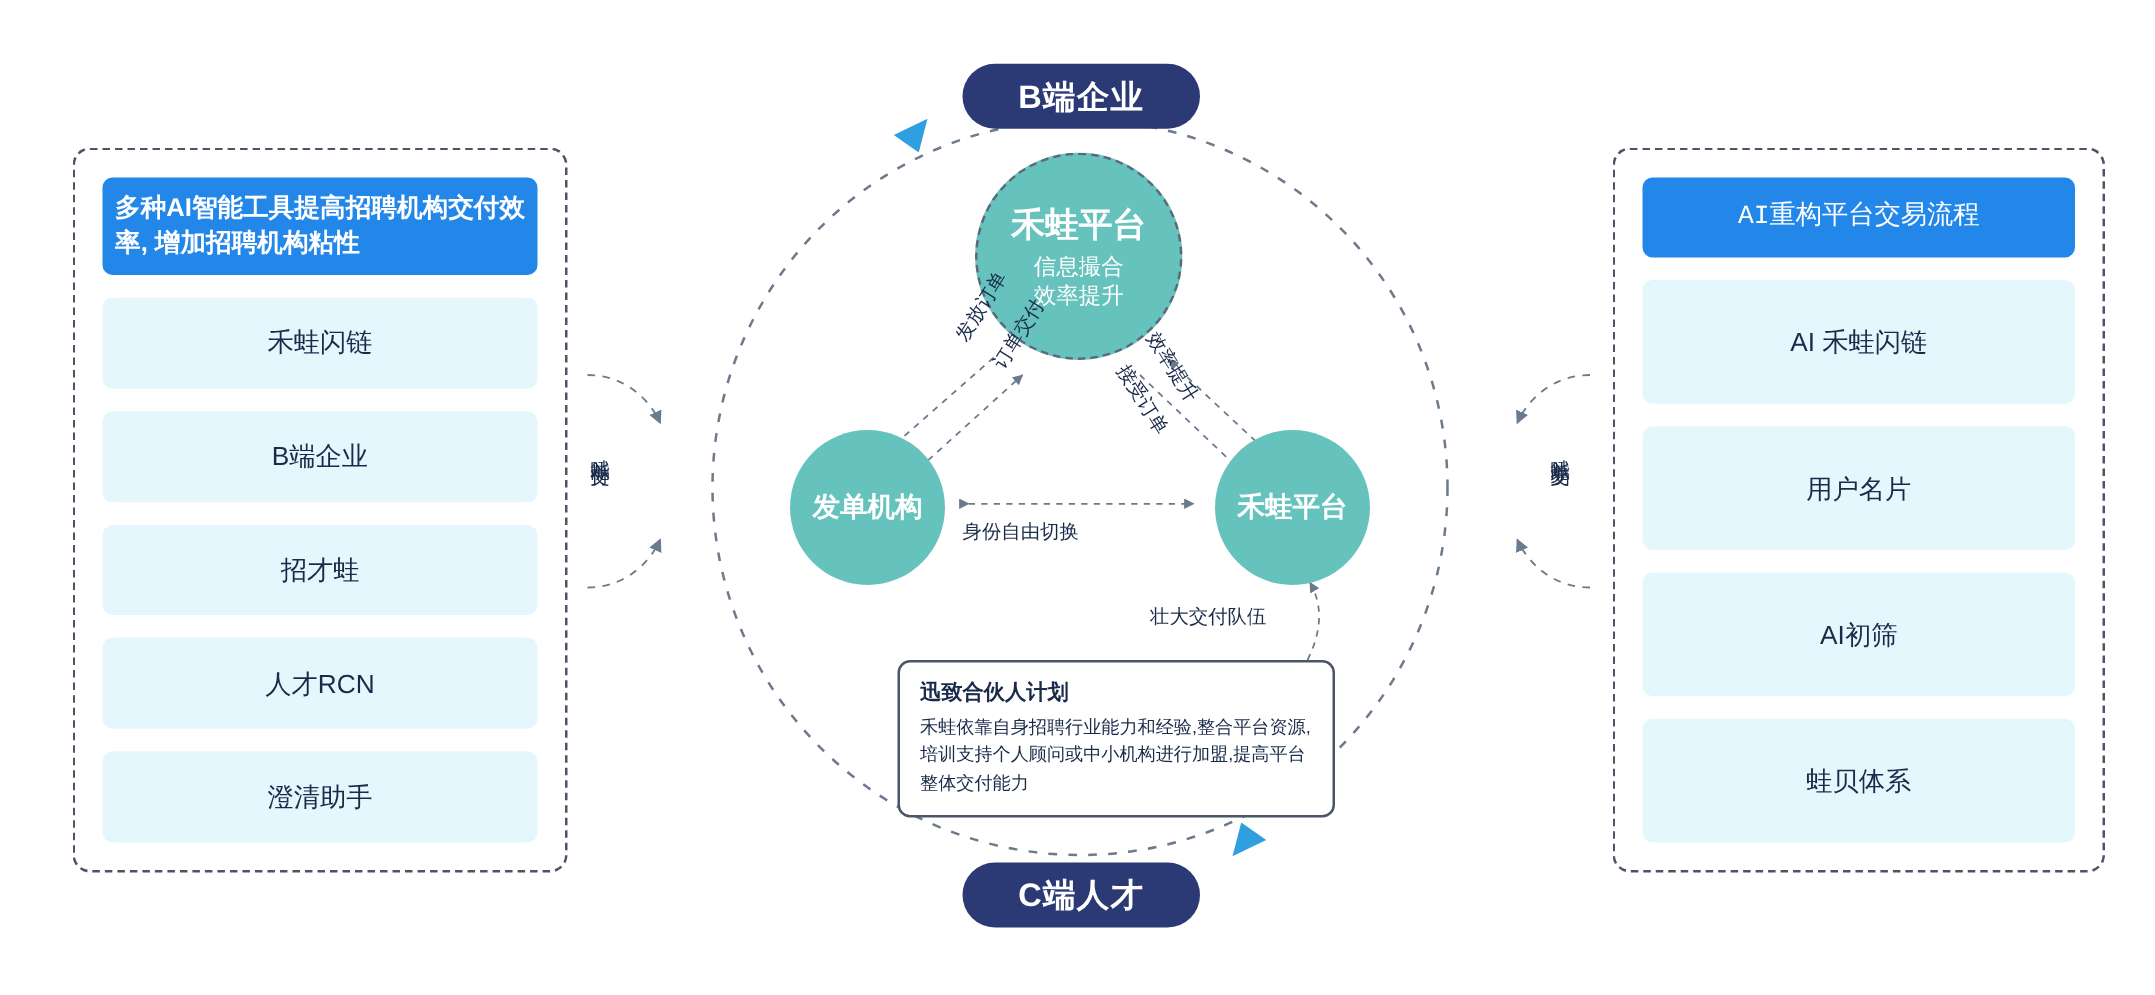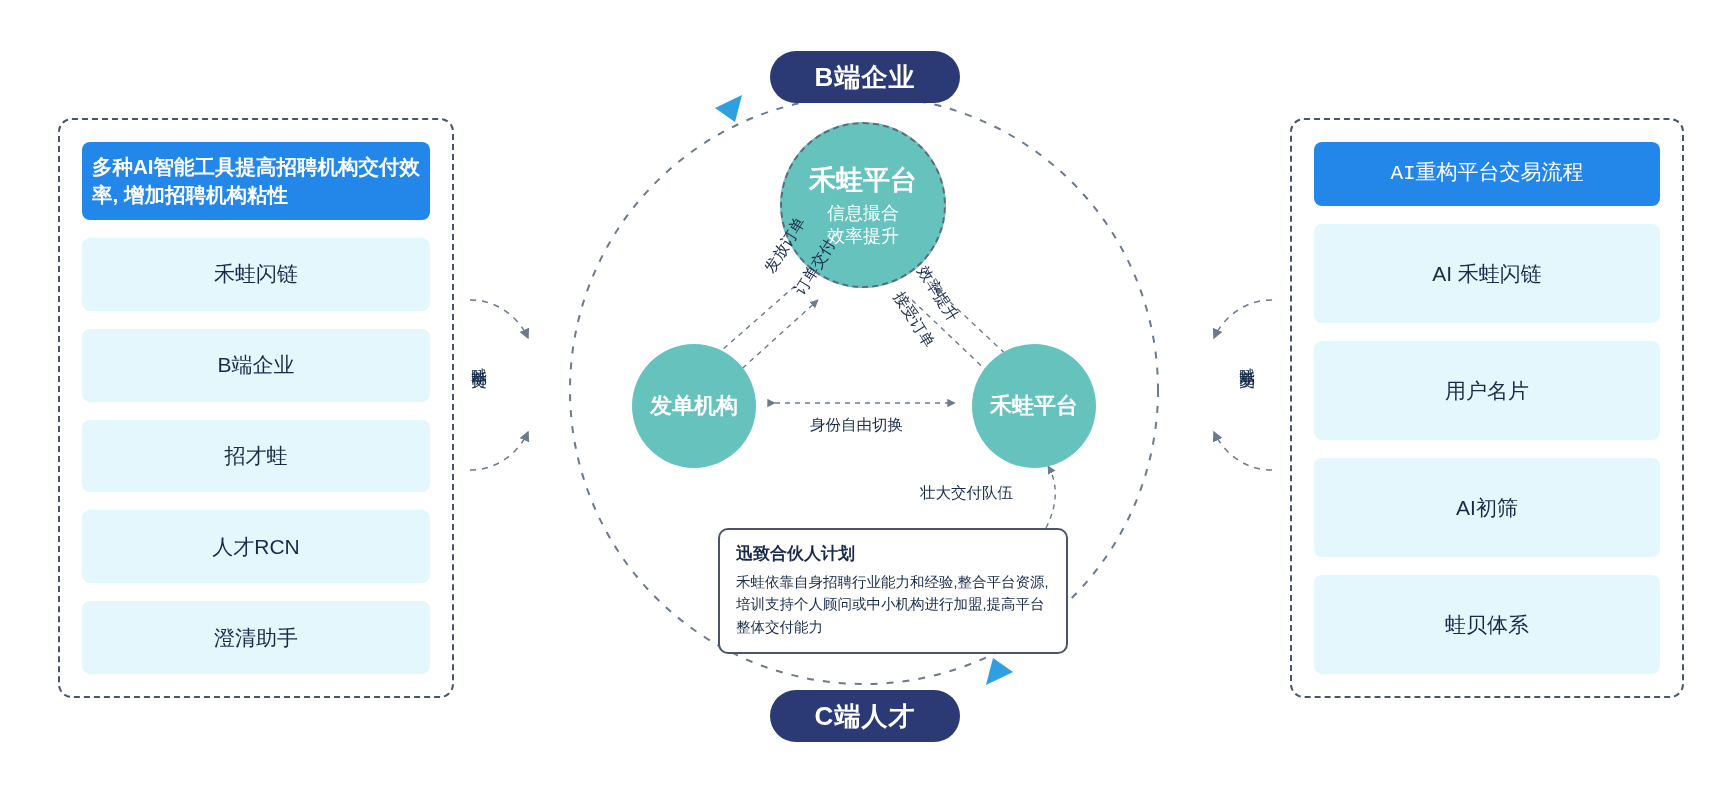"身份自由切换" div.lbl { left: 810px -> 770px }
